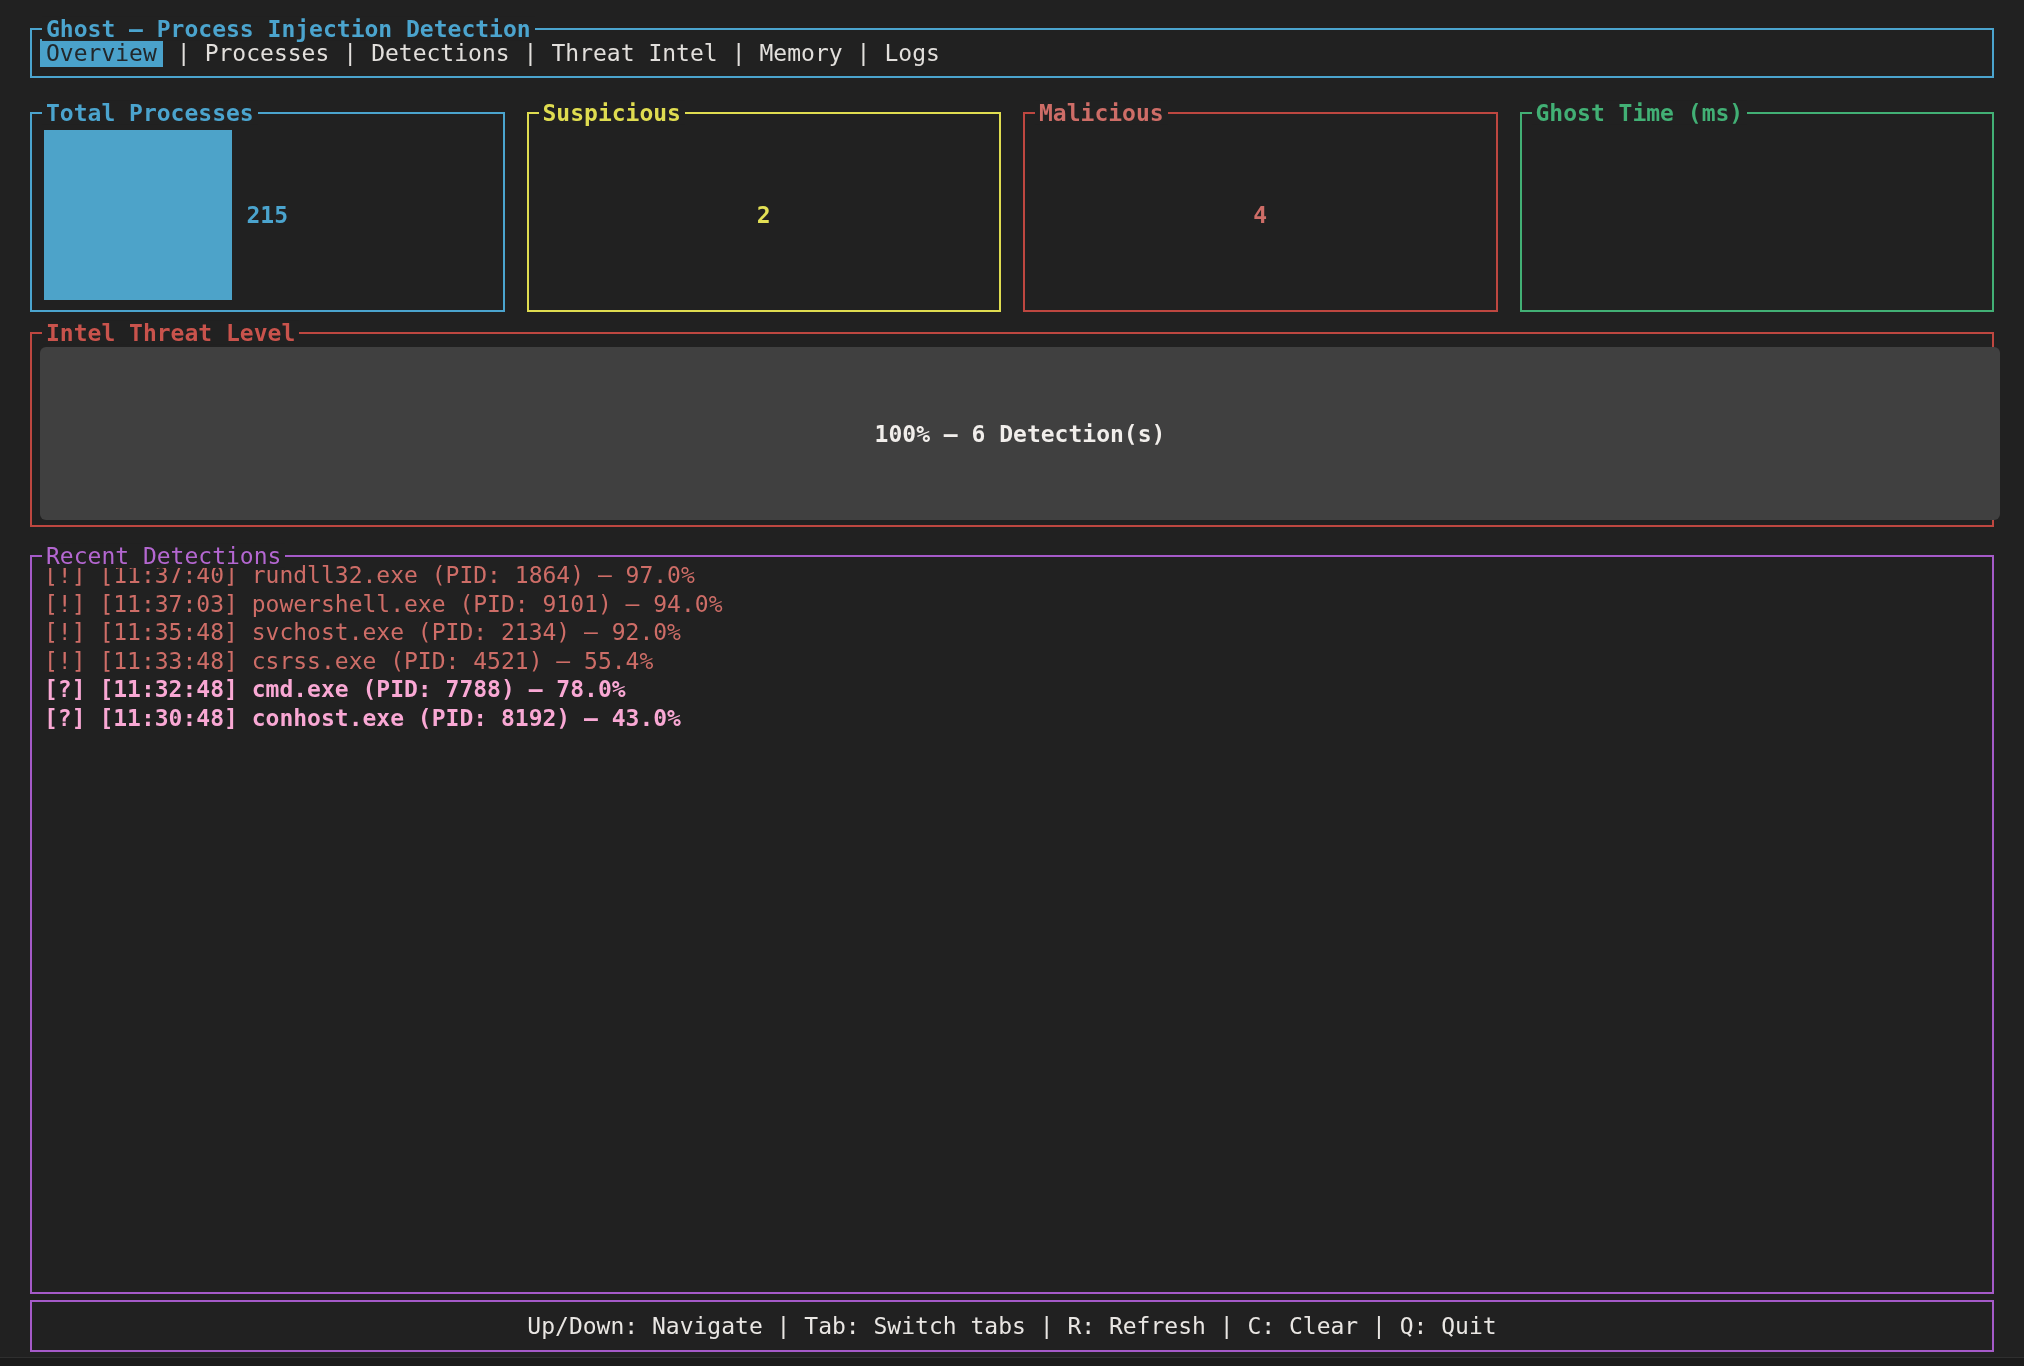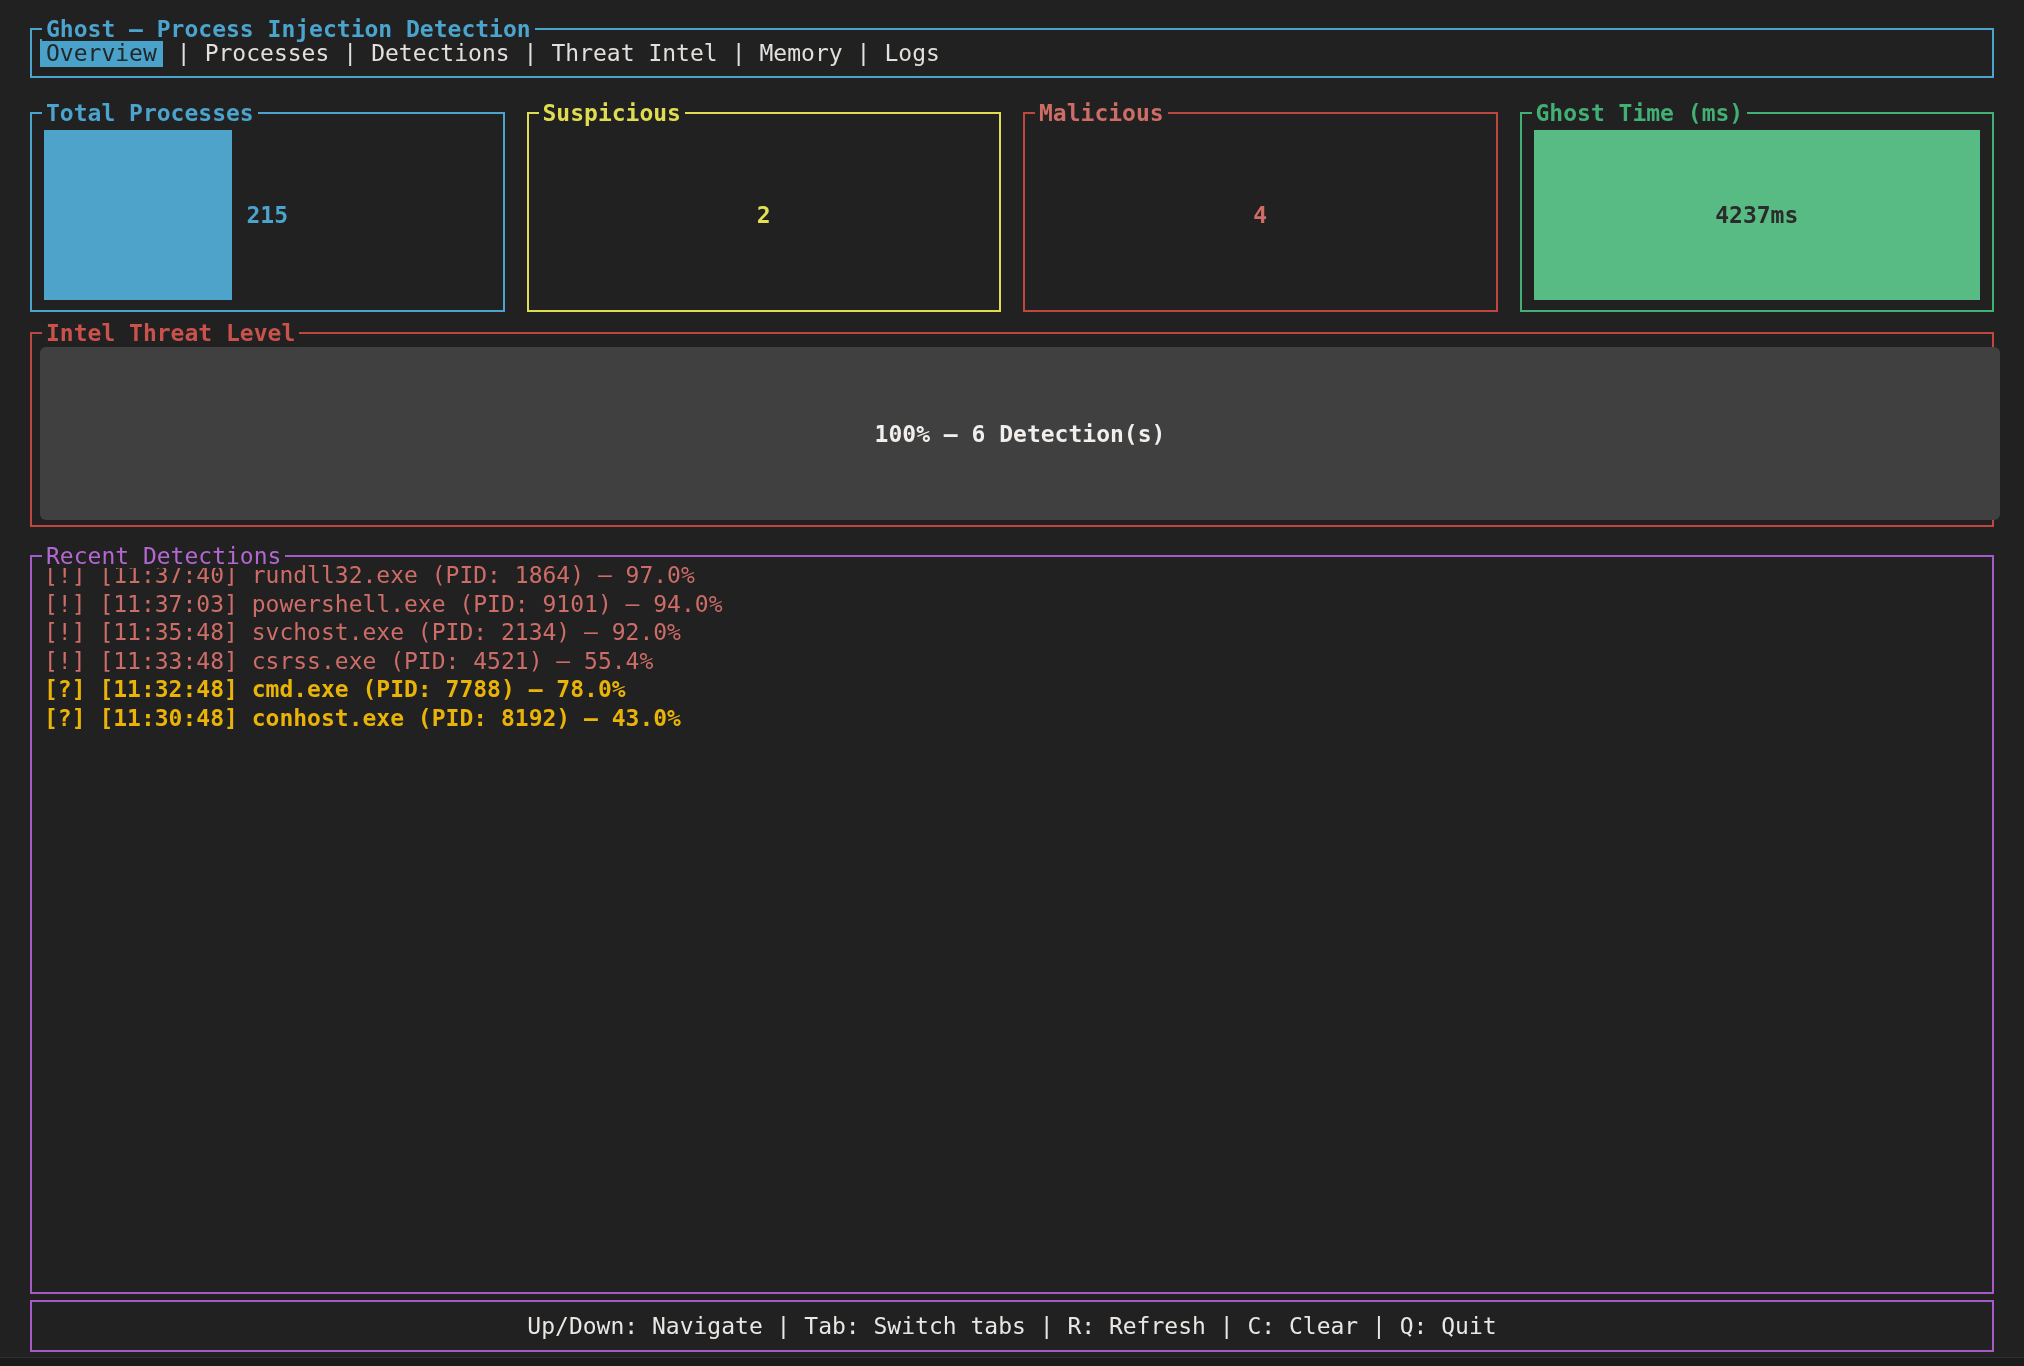"4237ms" div.gauge { html: <div> <div></div> <span>4237ms</span> </div> -> none }
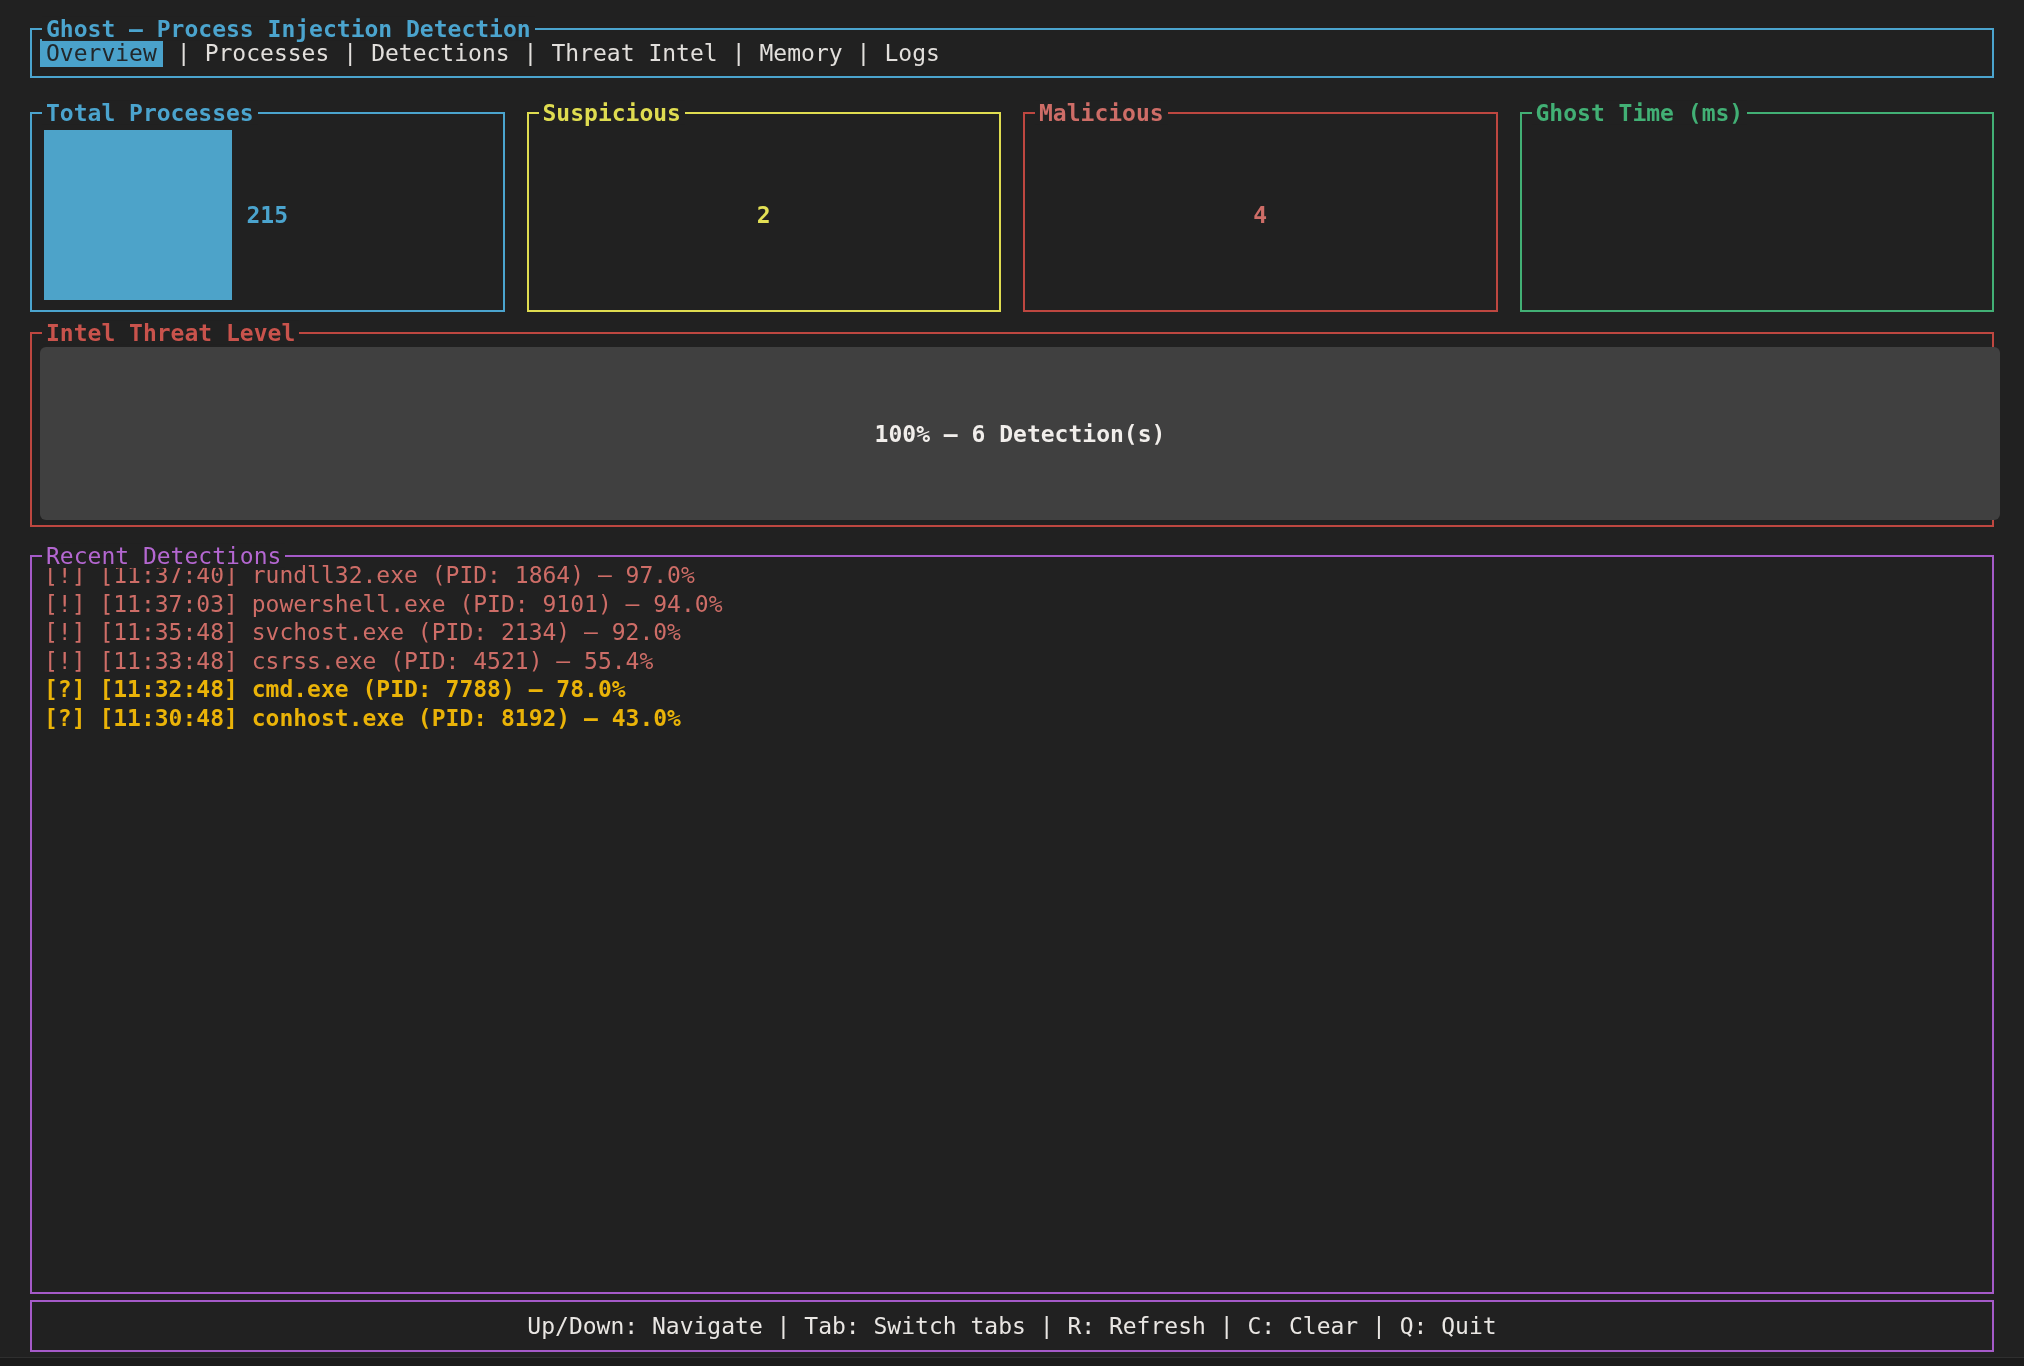"[?] [11:32:48] cmd.exe (PID: 7788)" .sev-suspicious { color: #eab308 -> #f9a8d4 }
